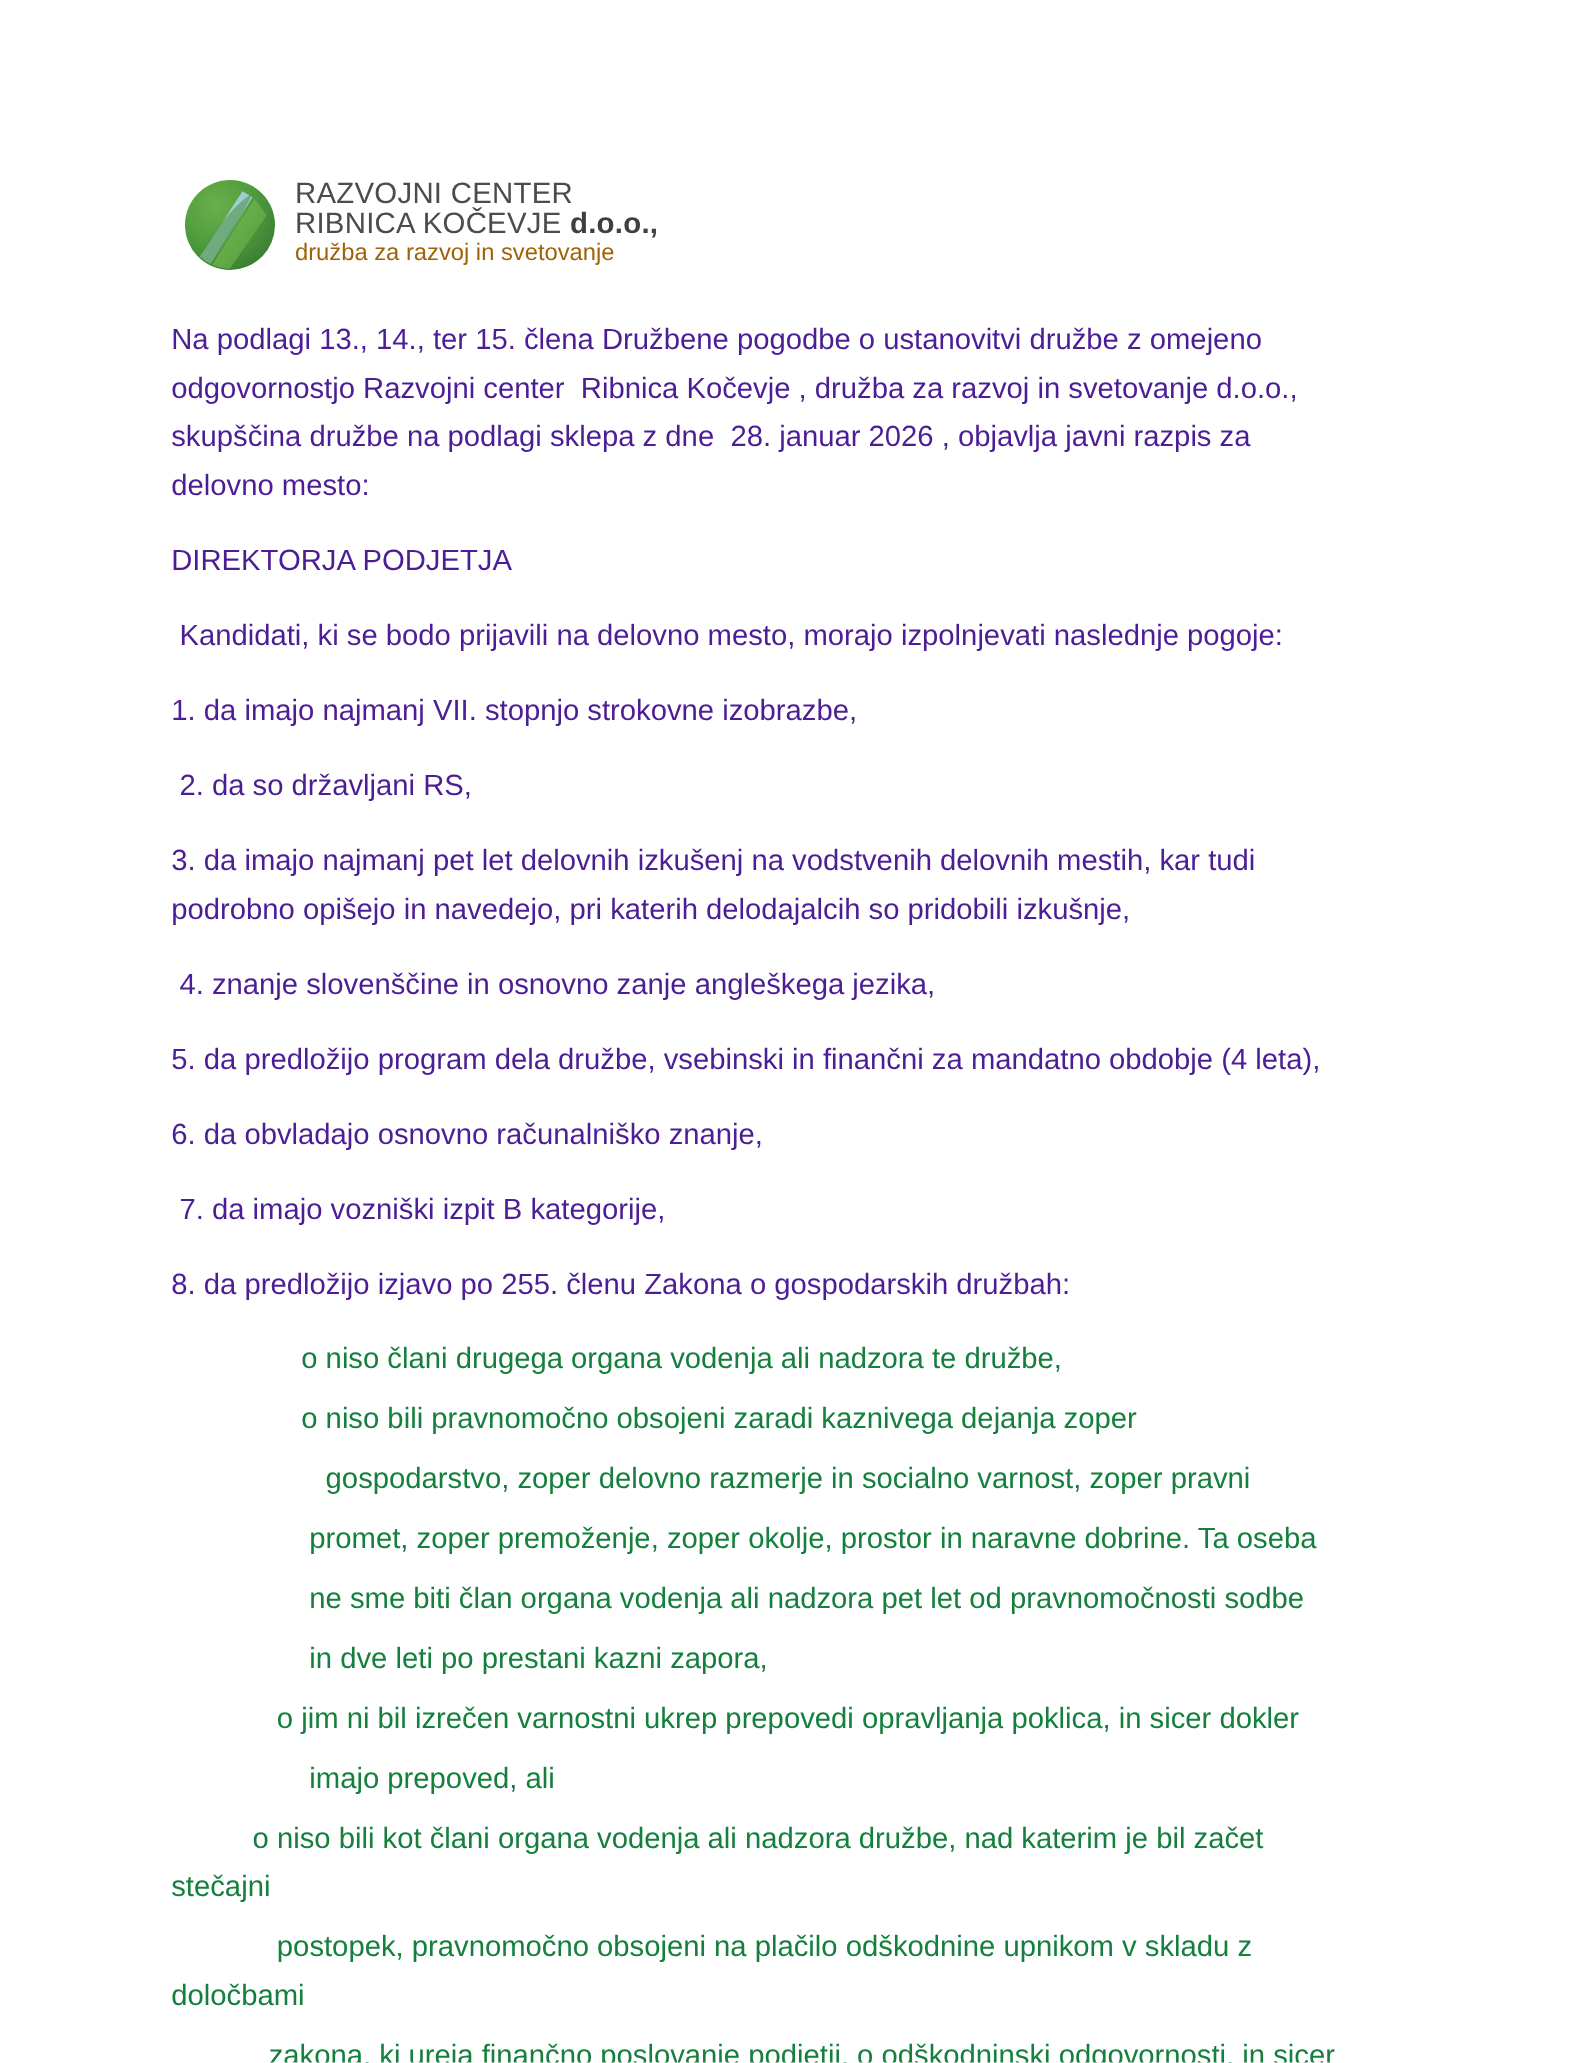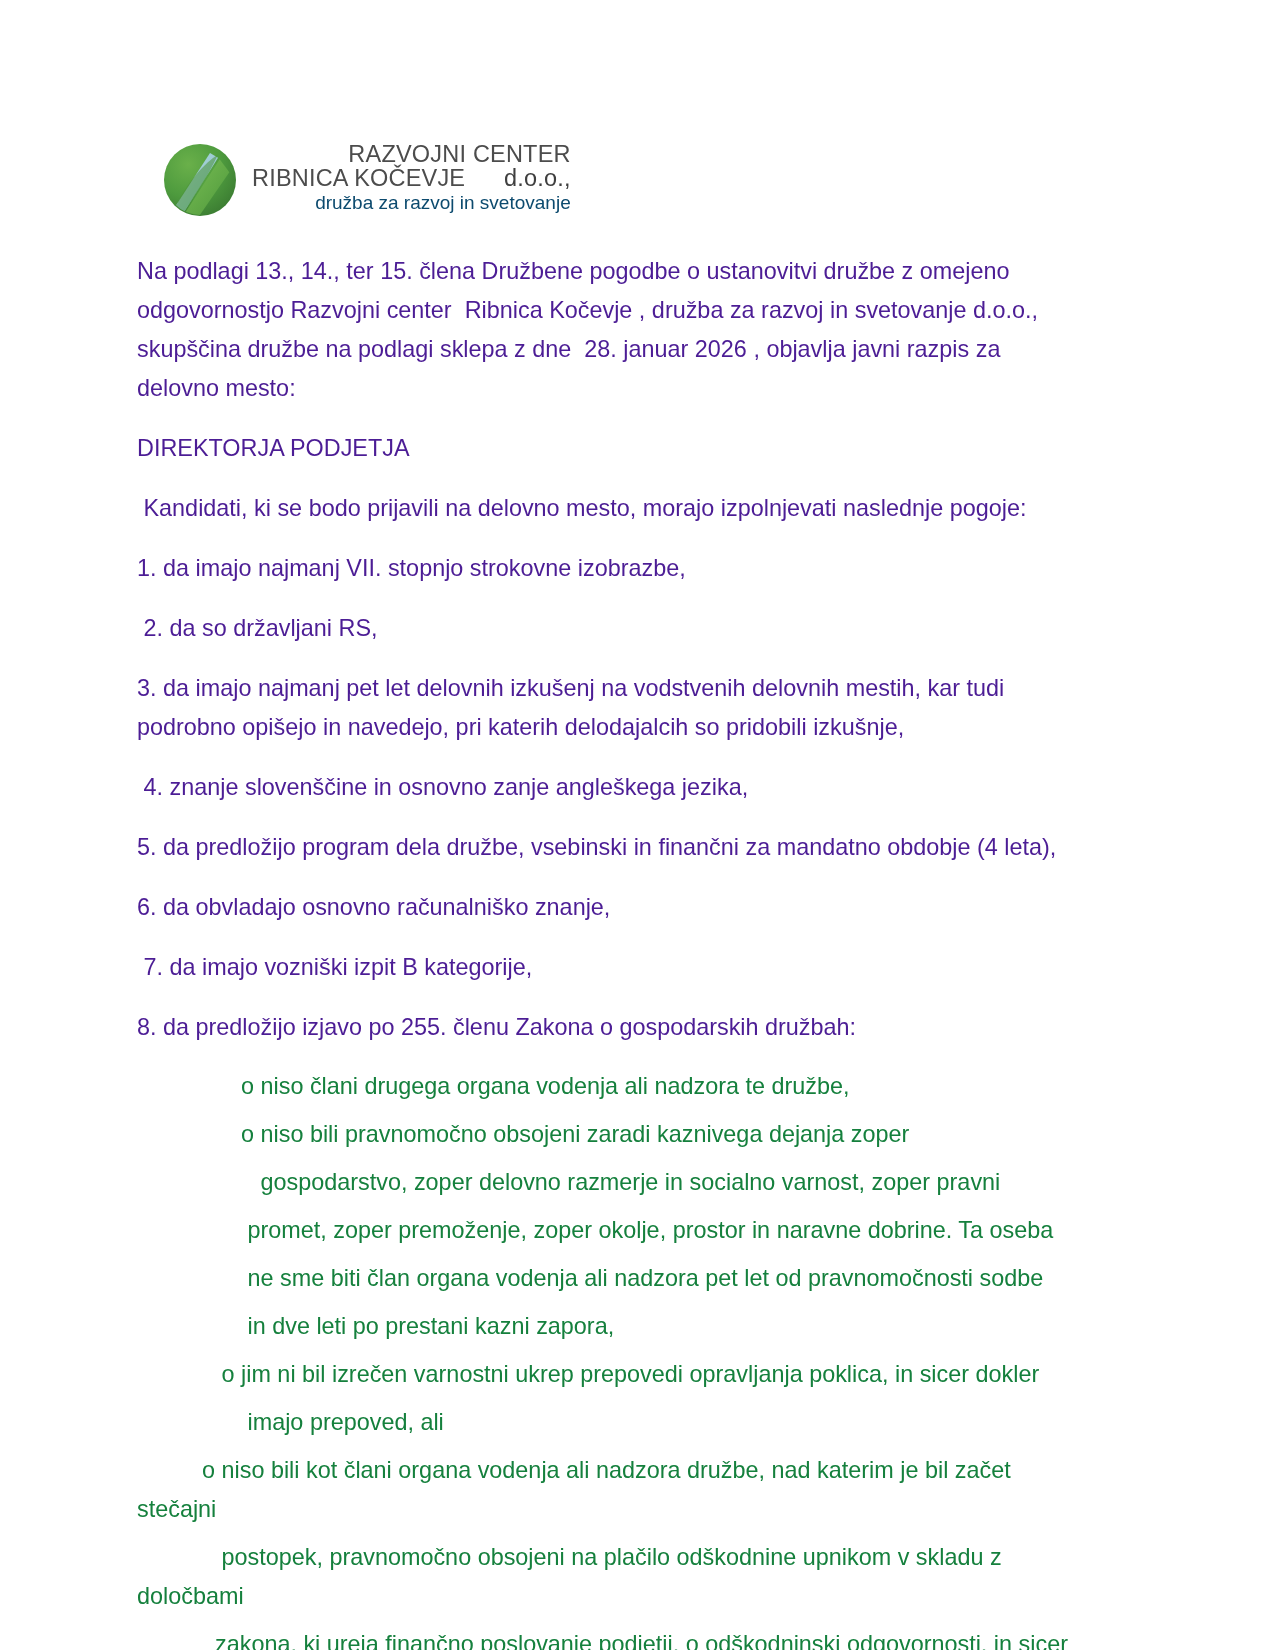"RAZVOJNI CENTER" .letterhead { left: 164px -> 148px; text-align: right -> none }
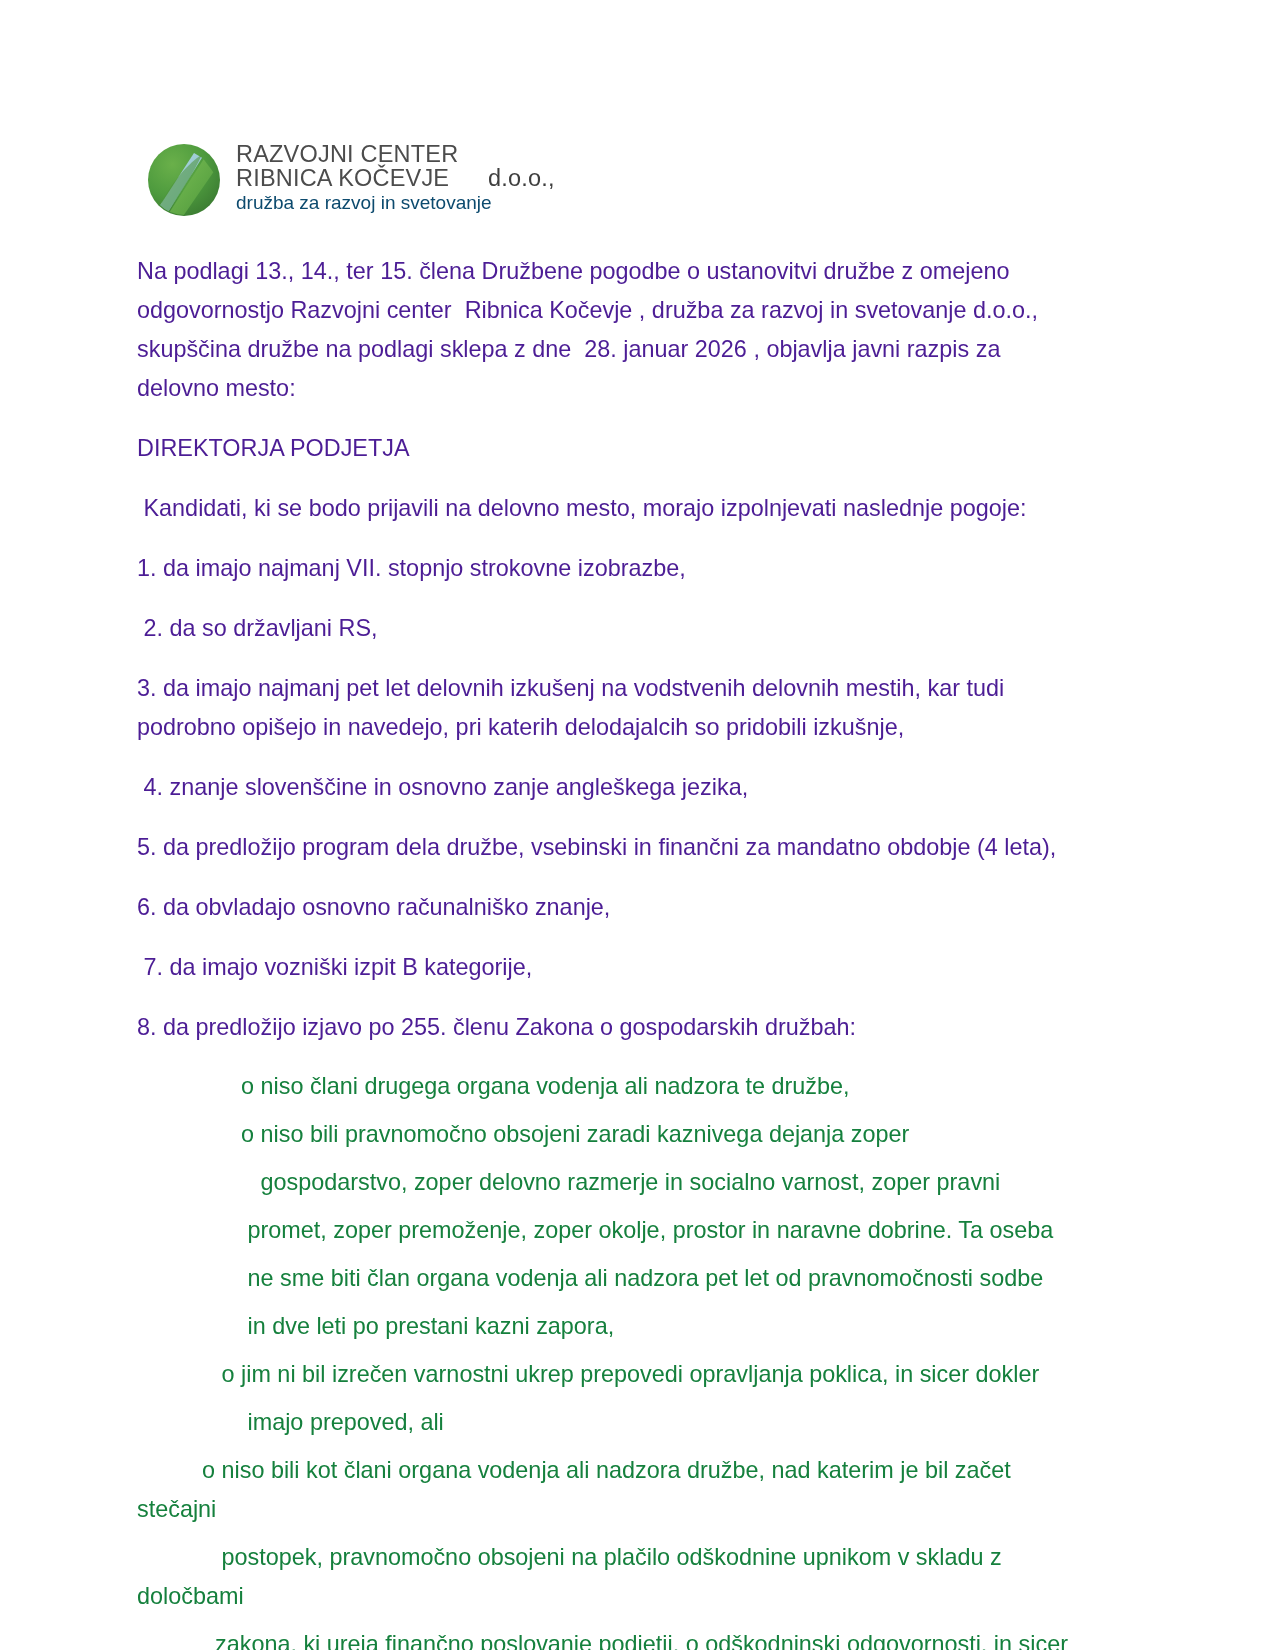"d.o.o.," .logo-line2 .bold { font-weight: normal -> bold; margin-left: 32px -> none }
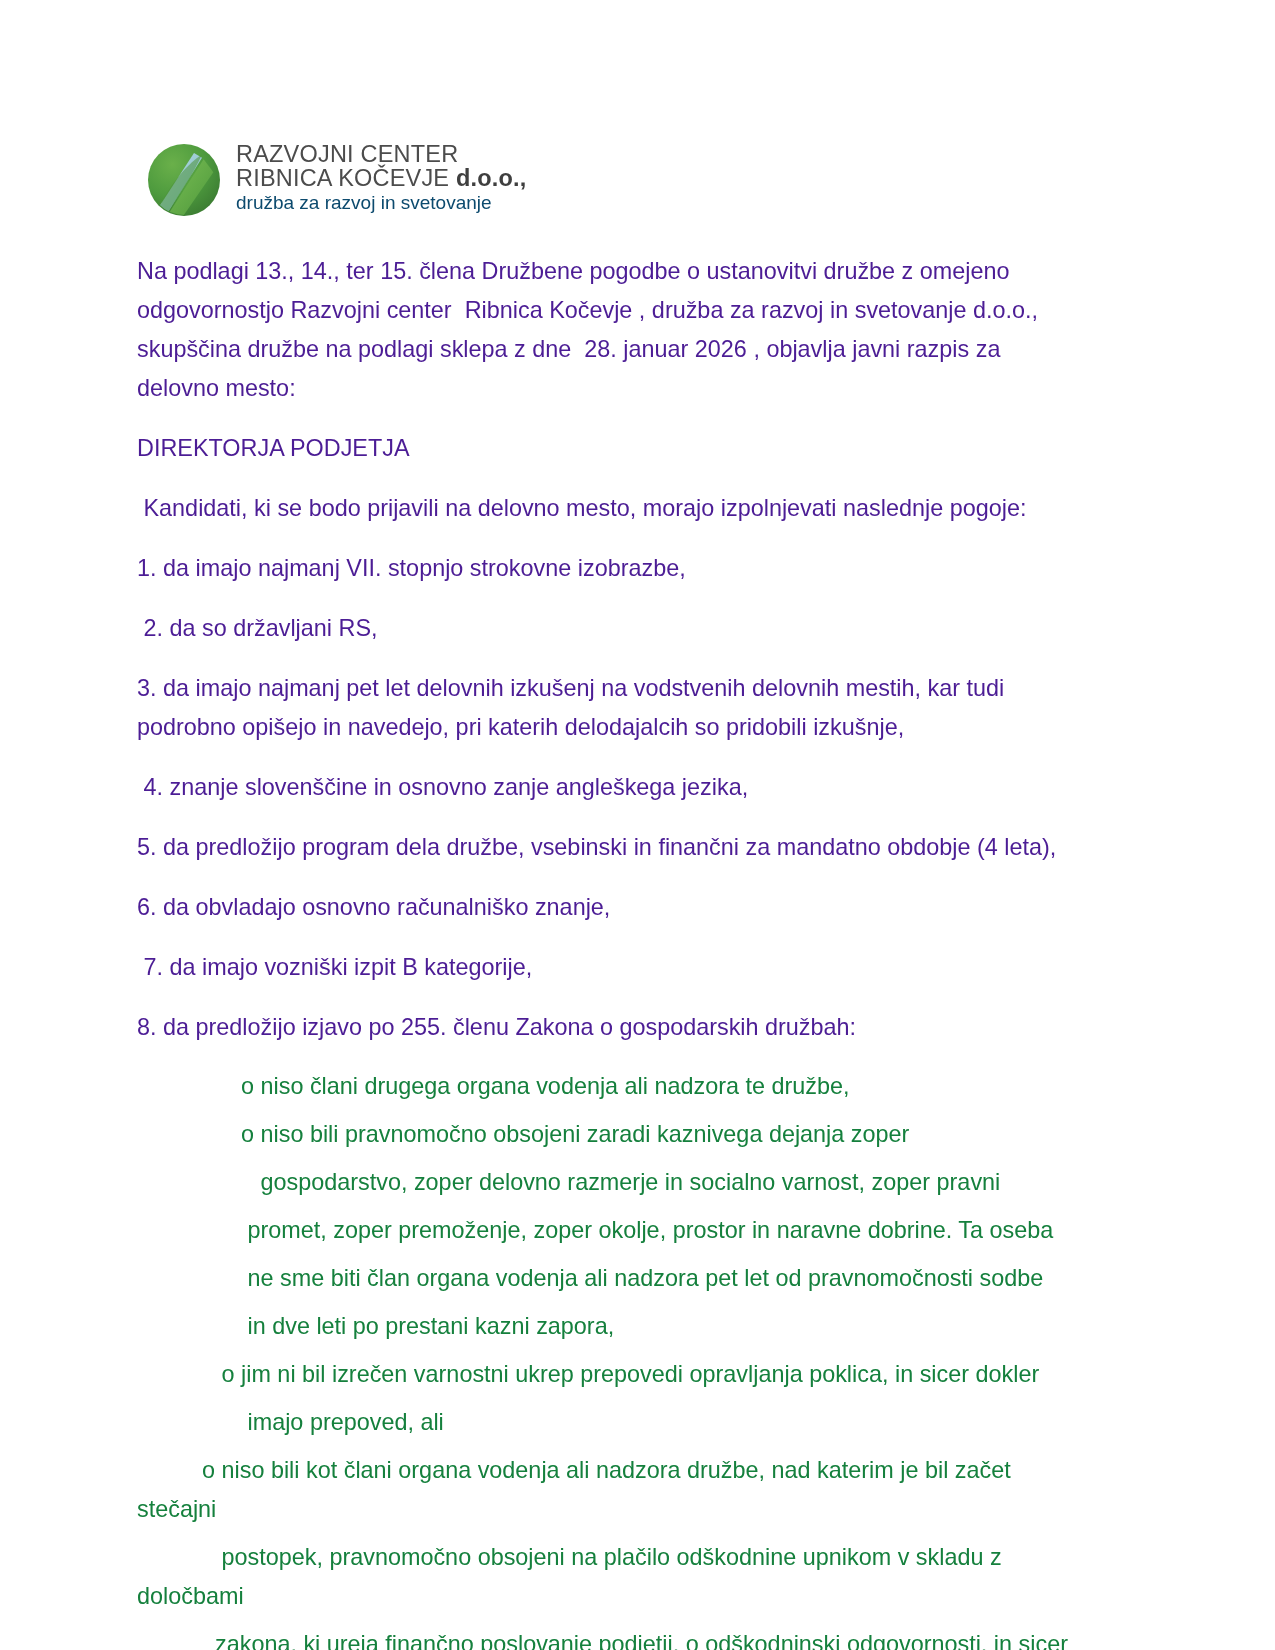"družba za razvoj in svetovanje" .logo-line3 { color: #0c4a6e -> #a16207 }
